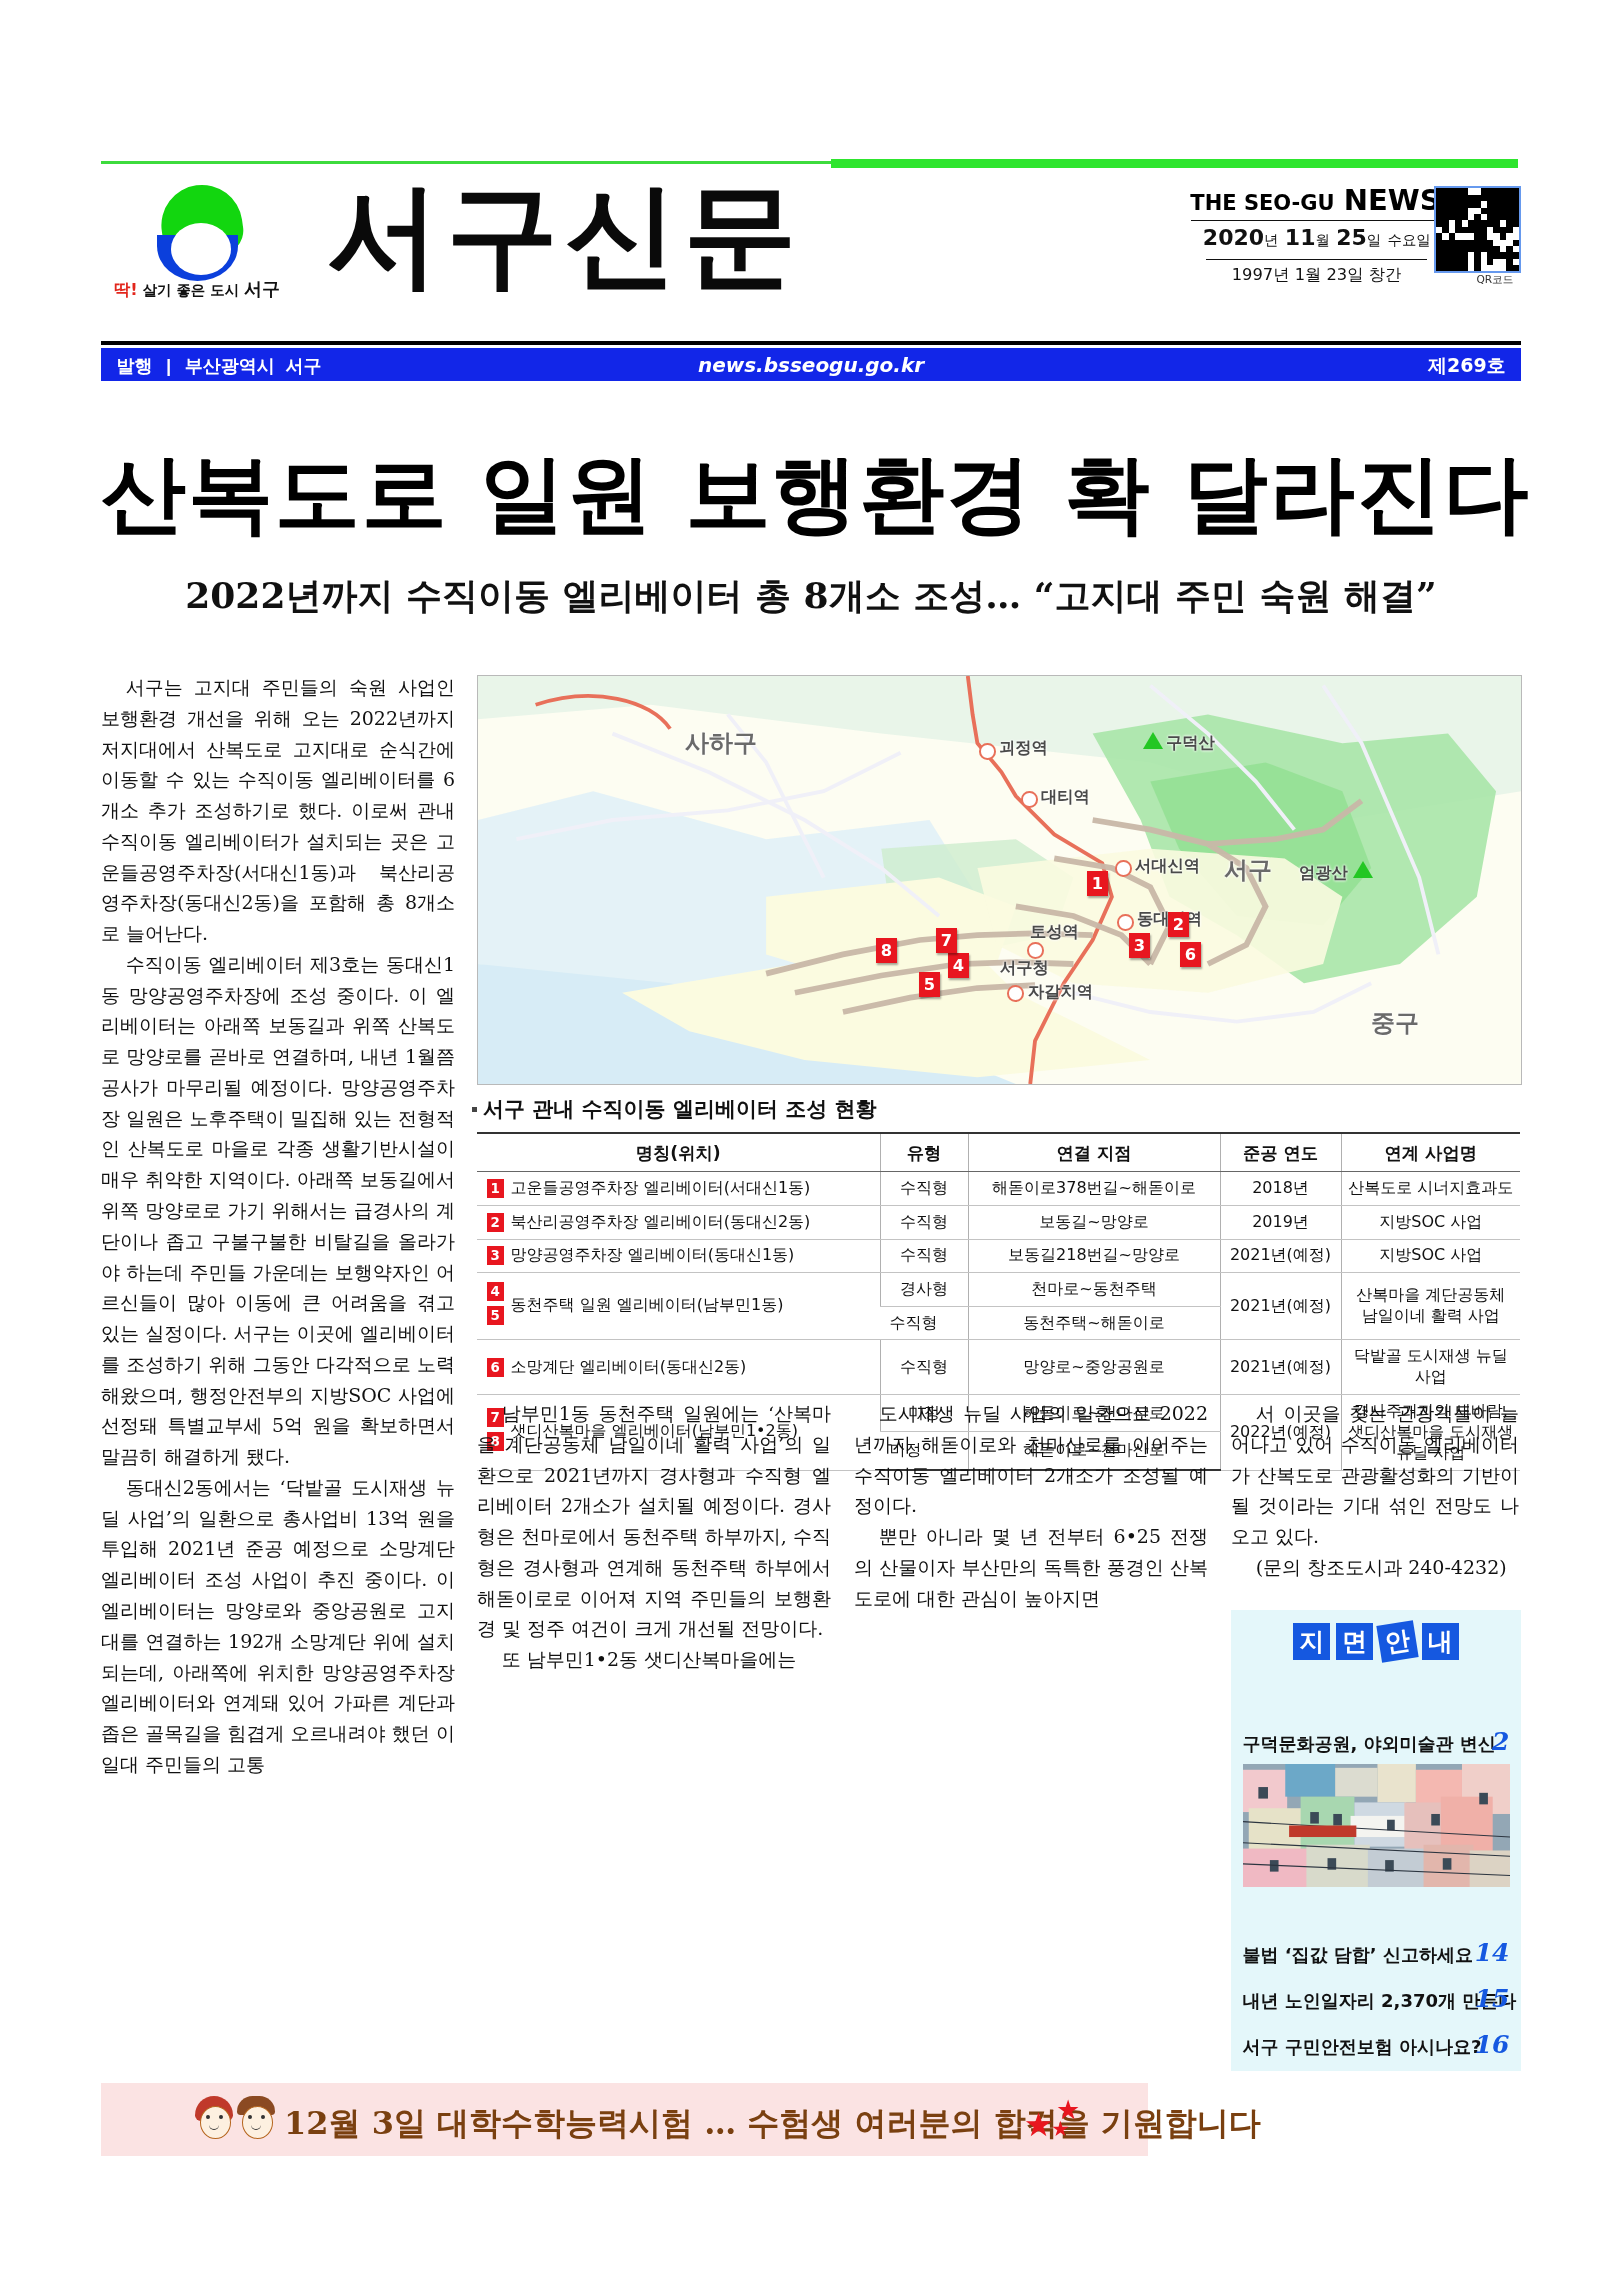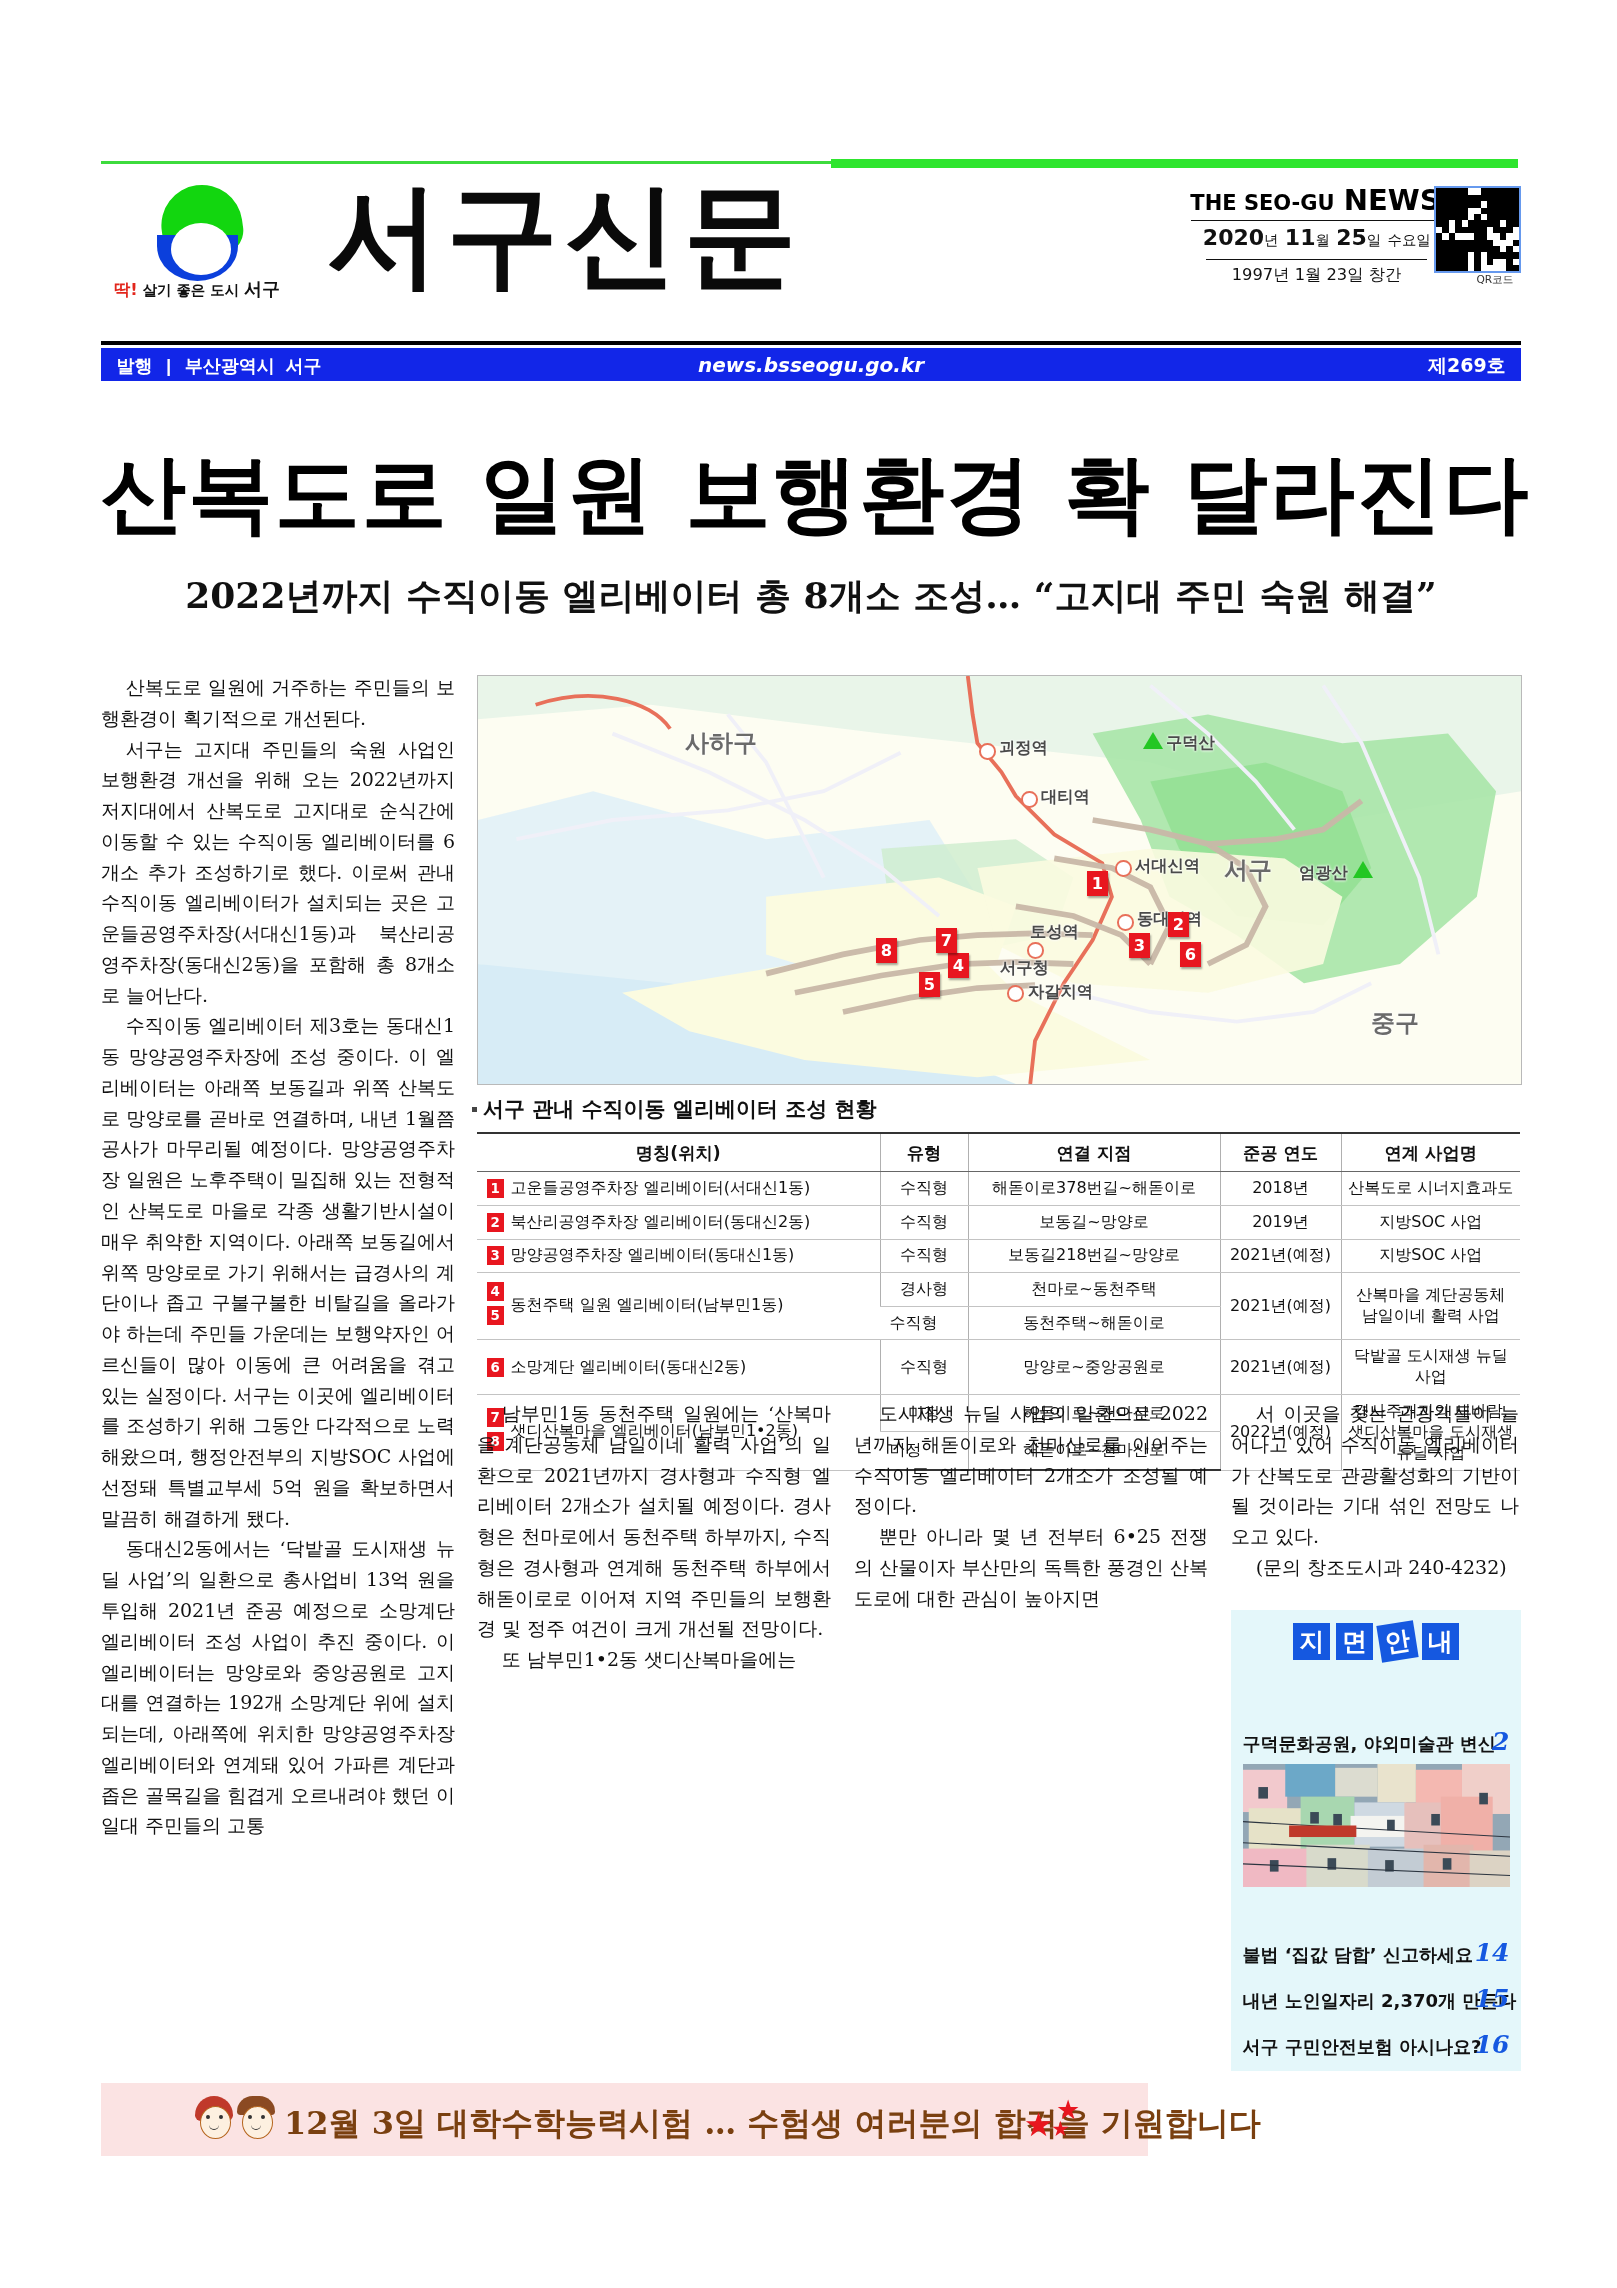"산복도로 일원에 거주하는 주민들의 보행환경이" p { html: <p>산복도로 일원에 거주하는 주민들의 보행환경이 획기적으로 개선된다.</p> -> none }
